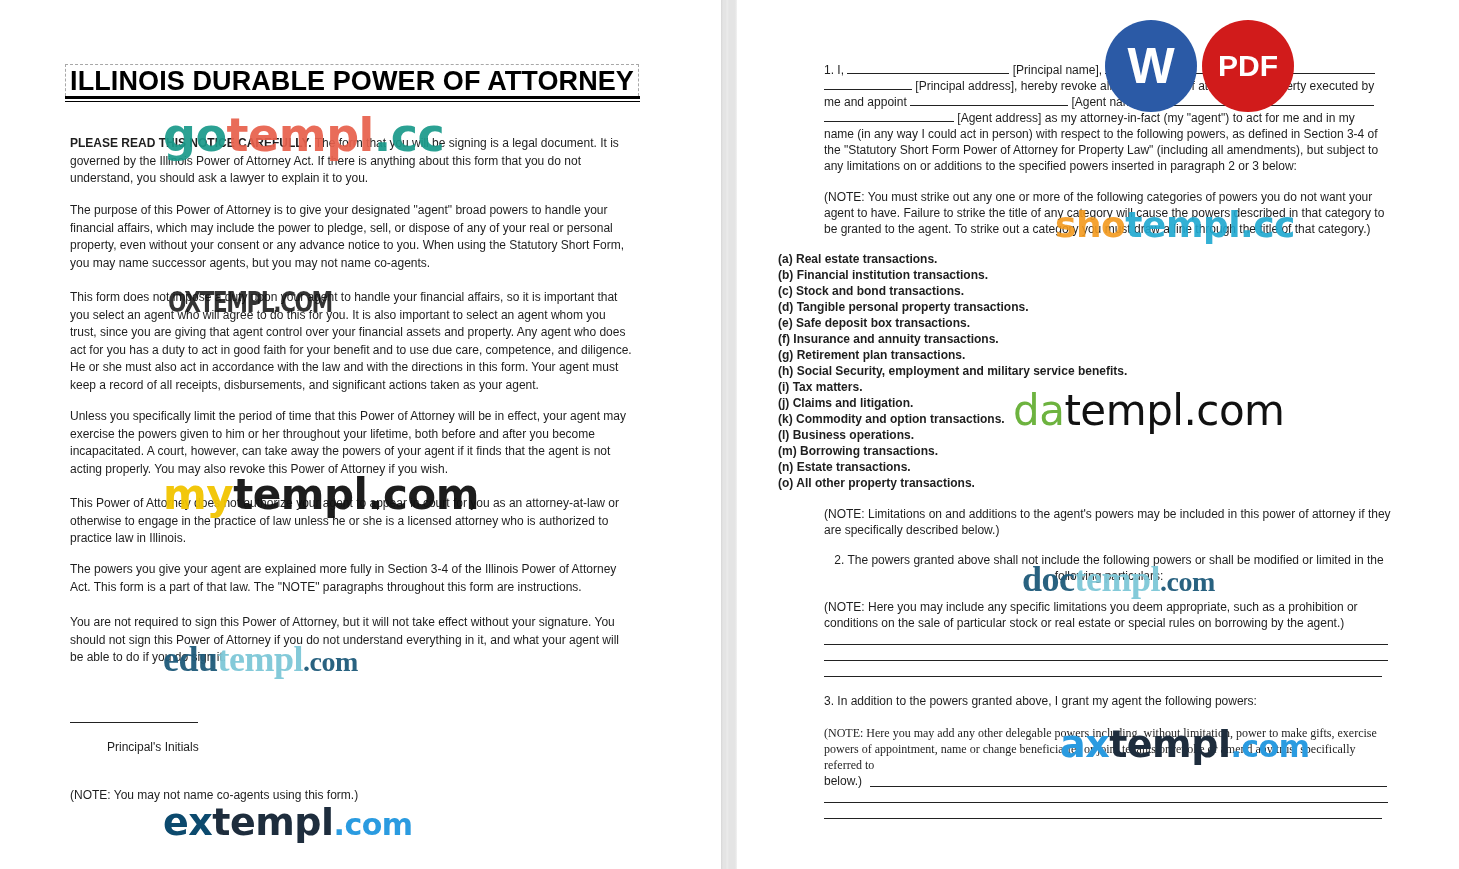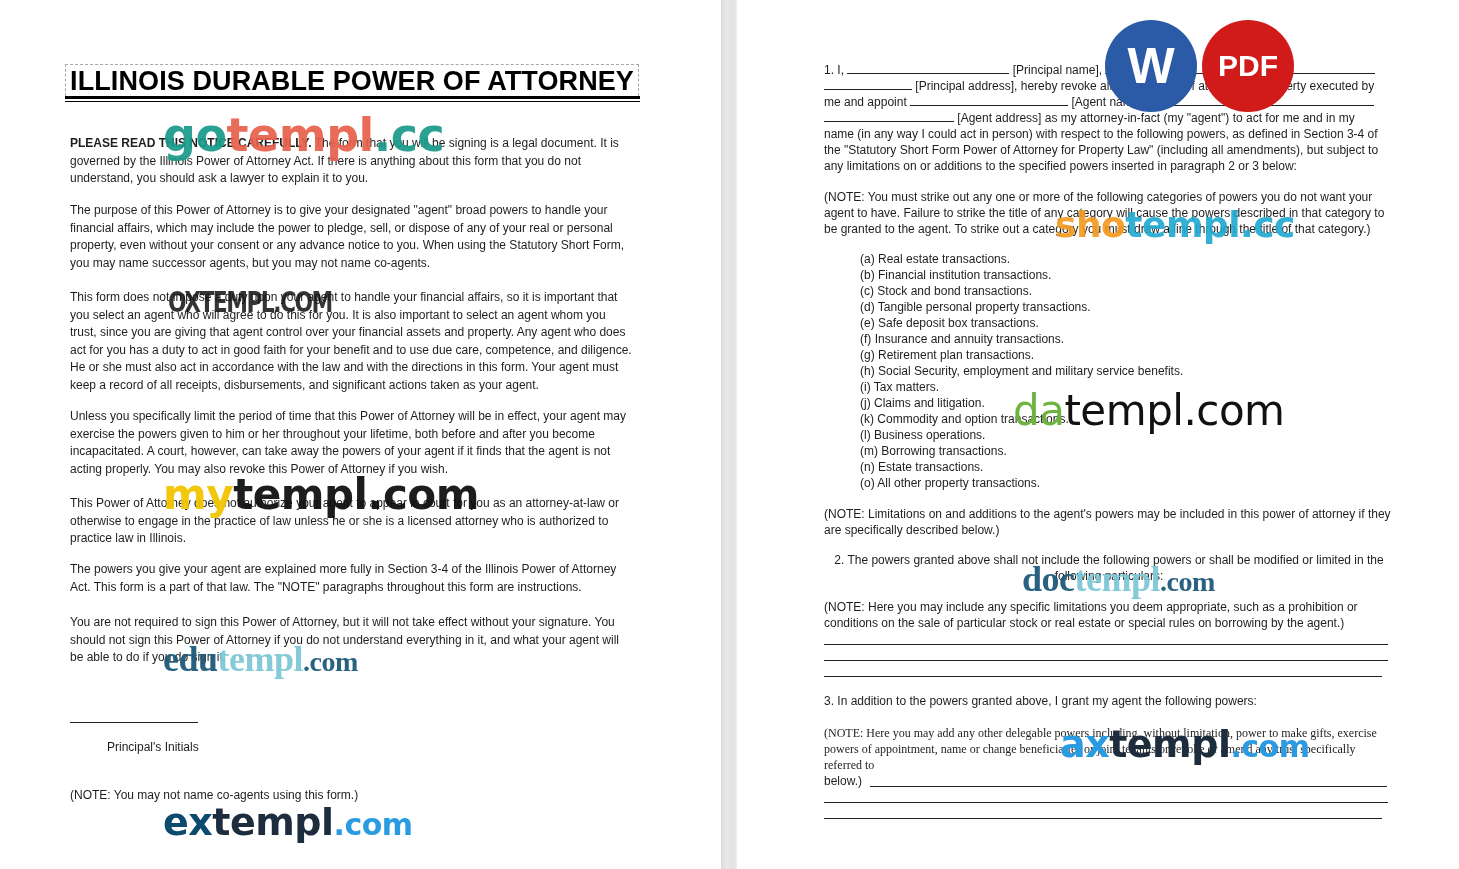"(a) Real estate transactions." div.txt { font-weight: none -> bold; left: 860px -> 778px }
